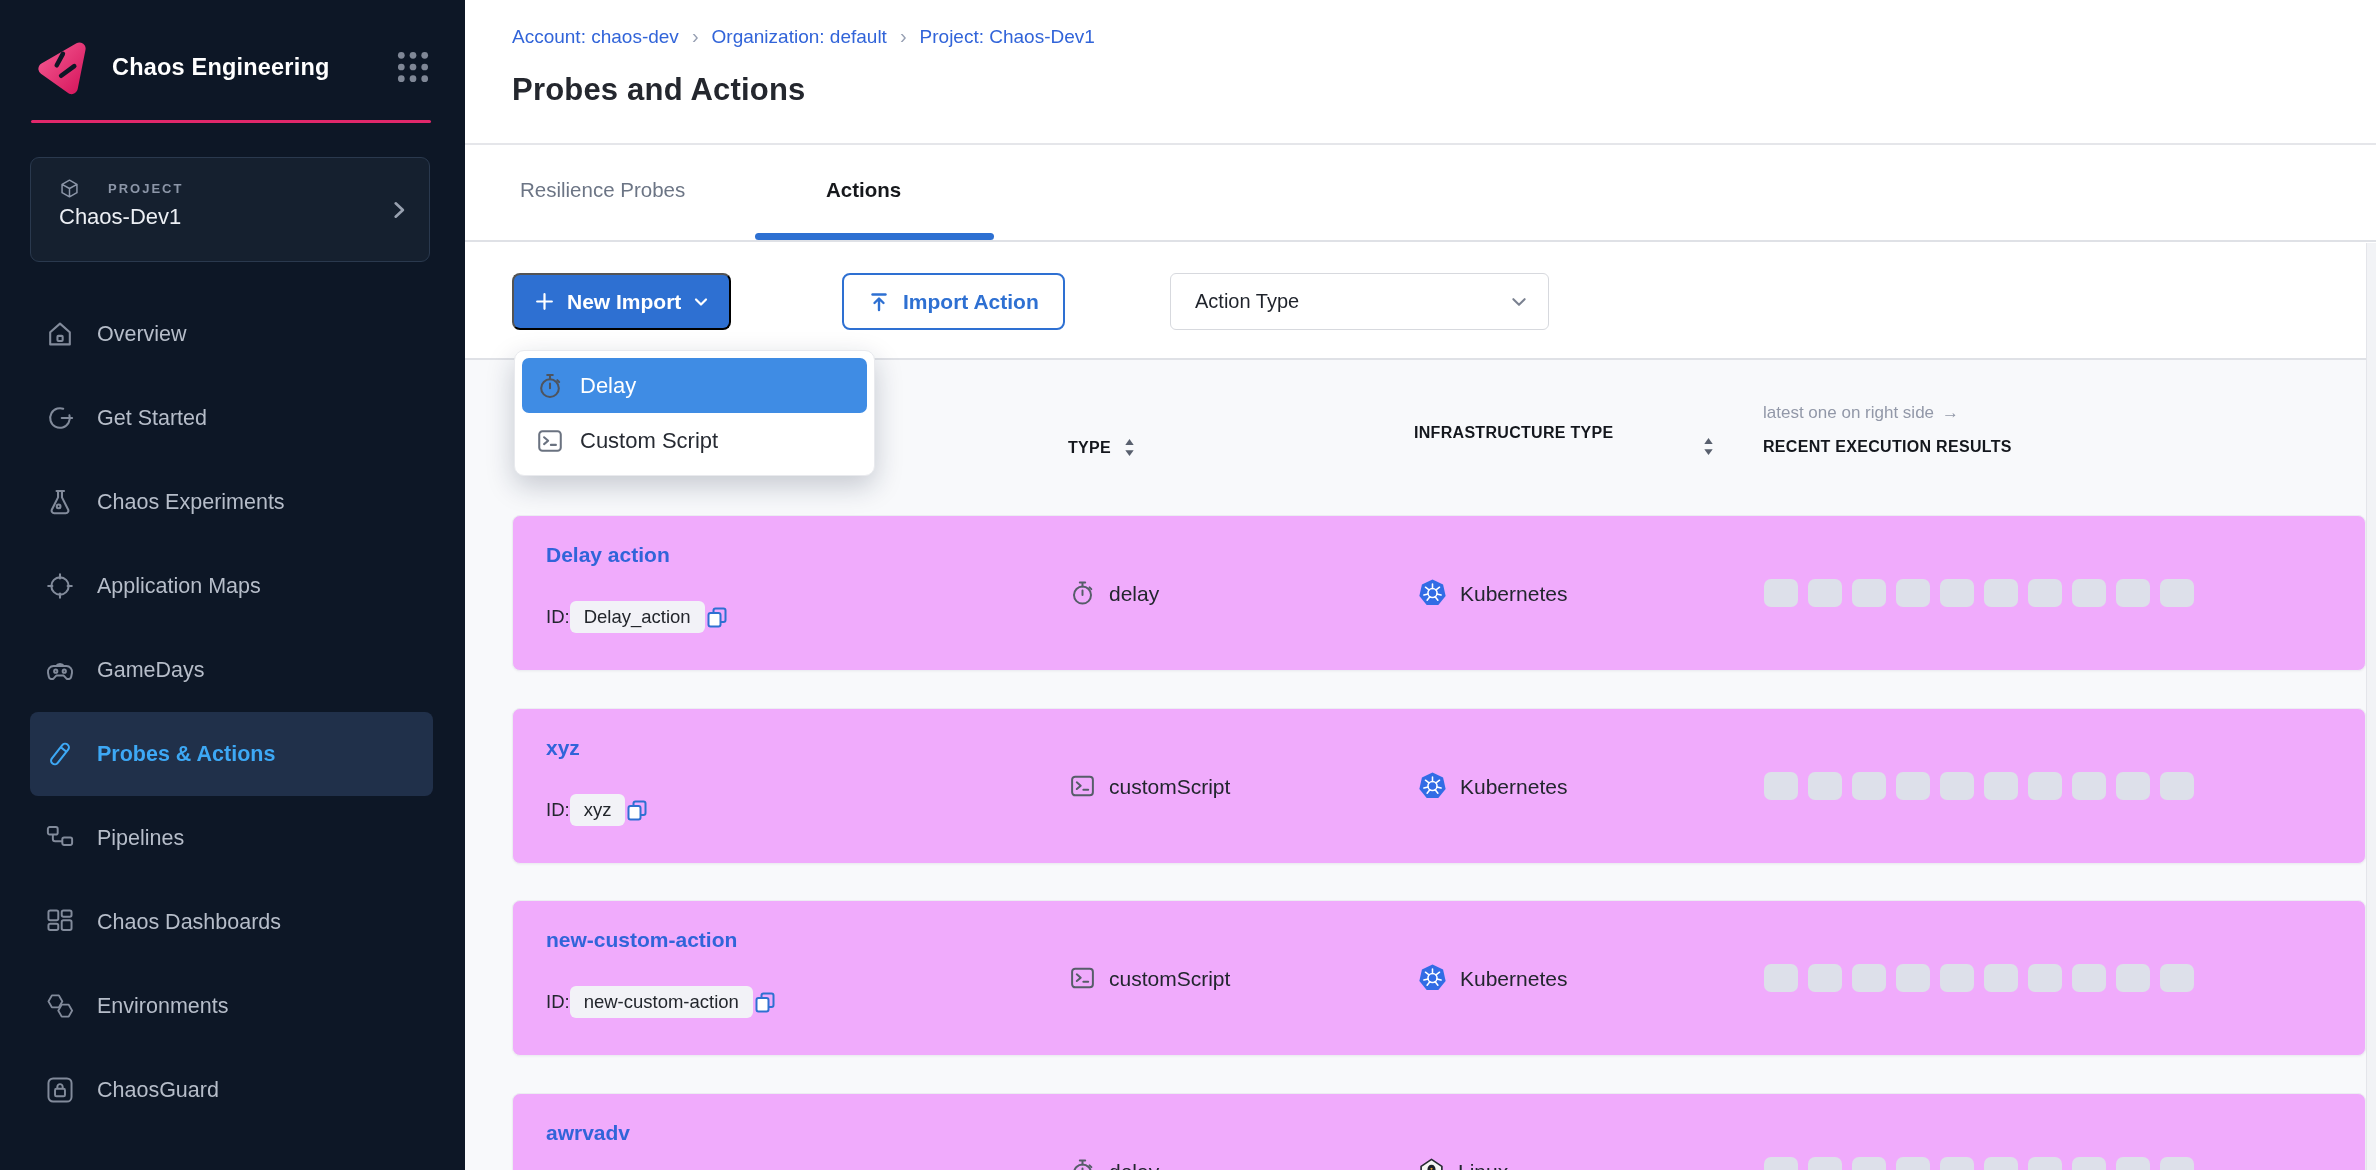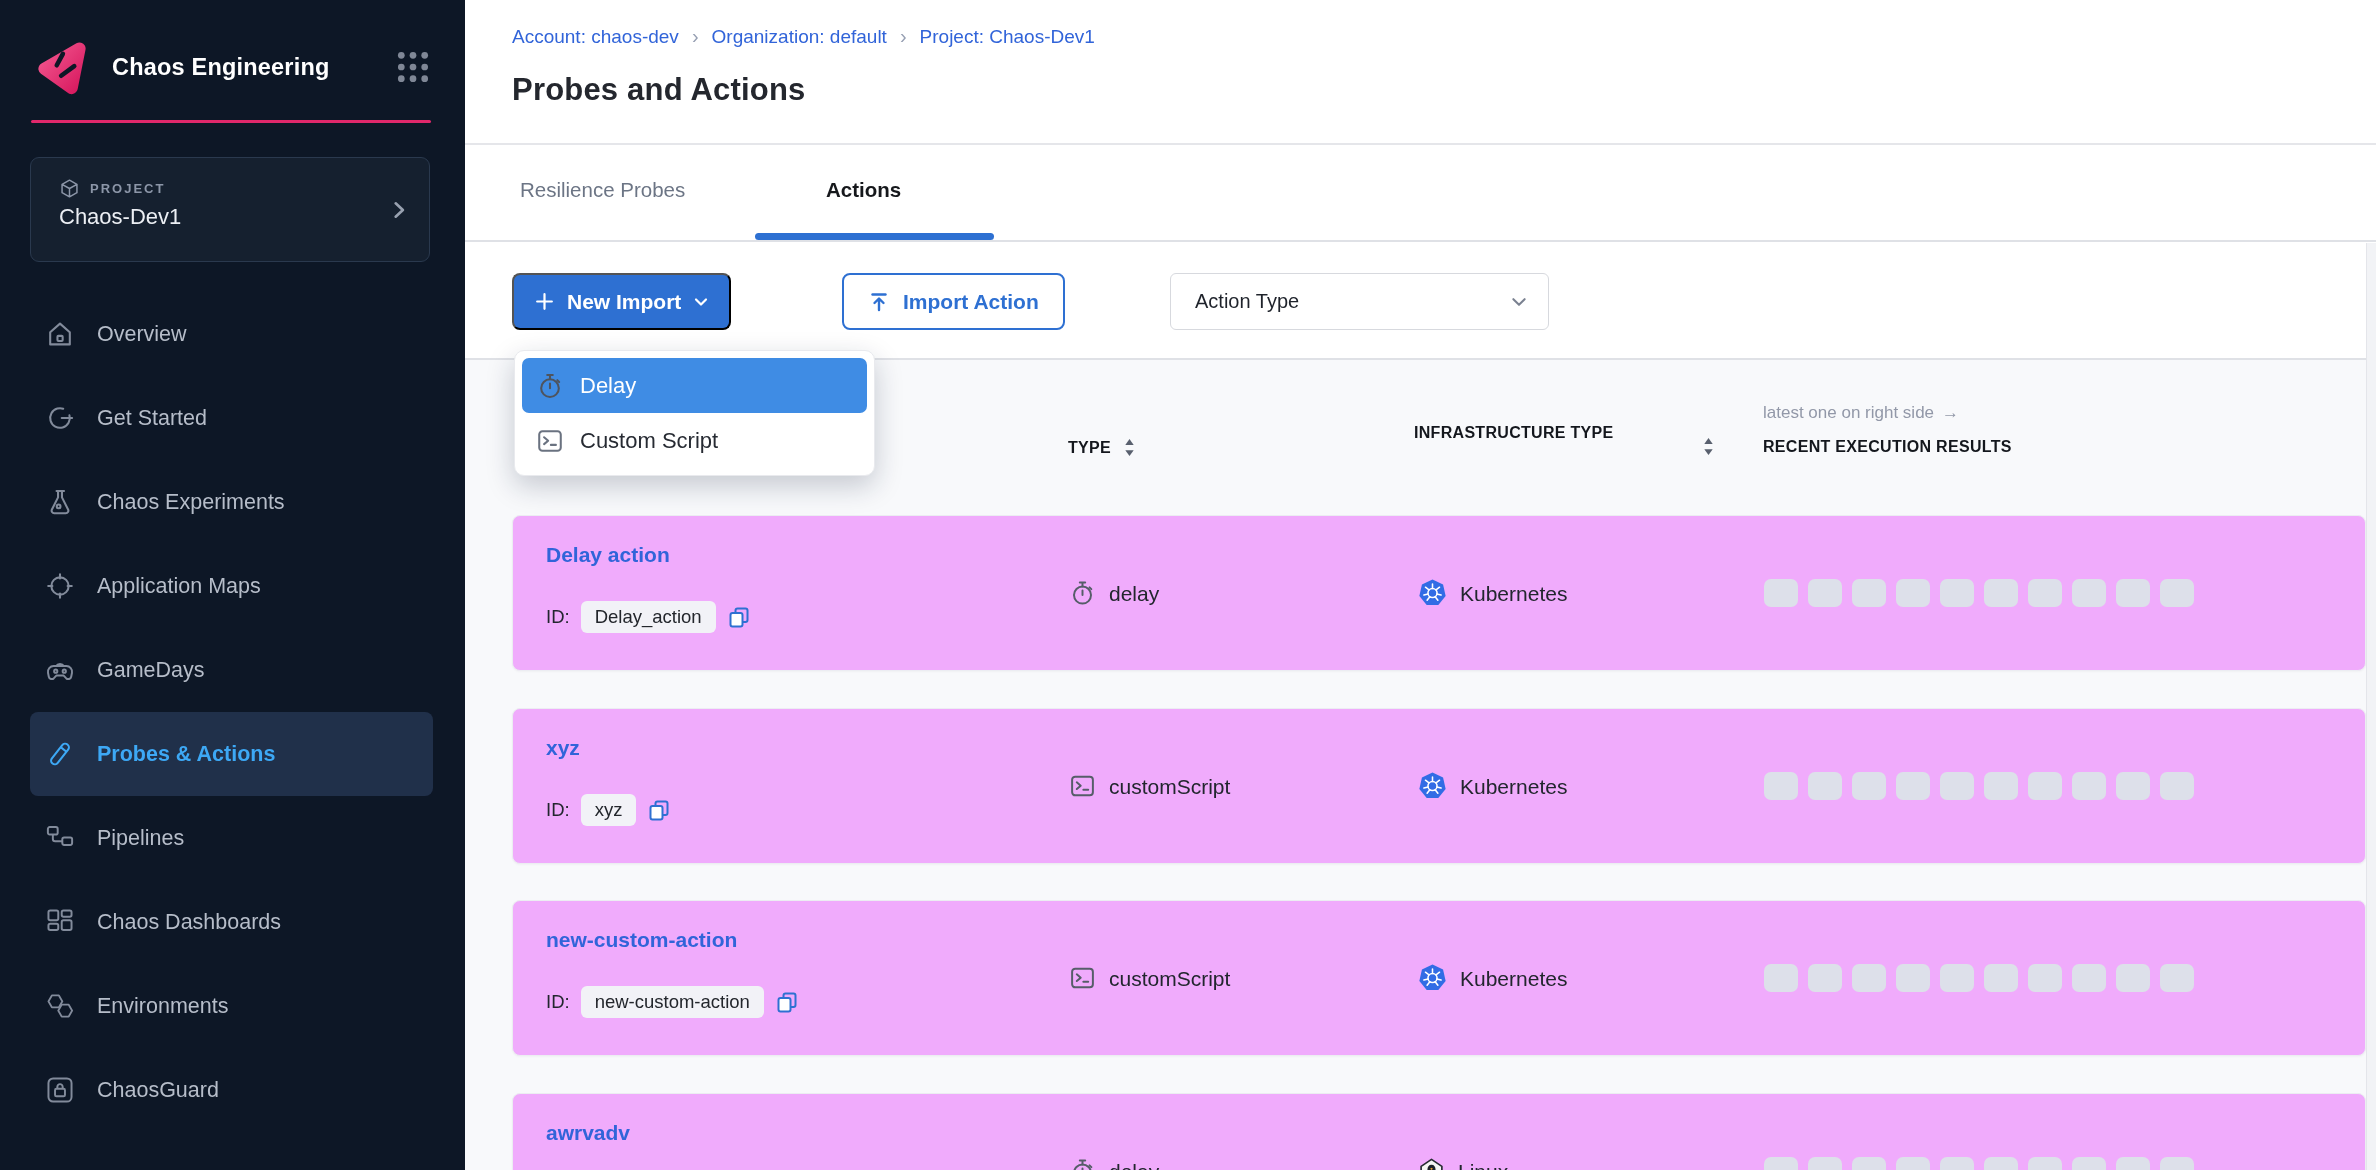"PROJECT" .project-label-row { gap: 10px -> 28px }
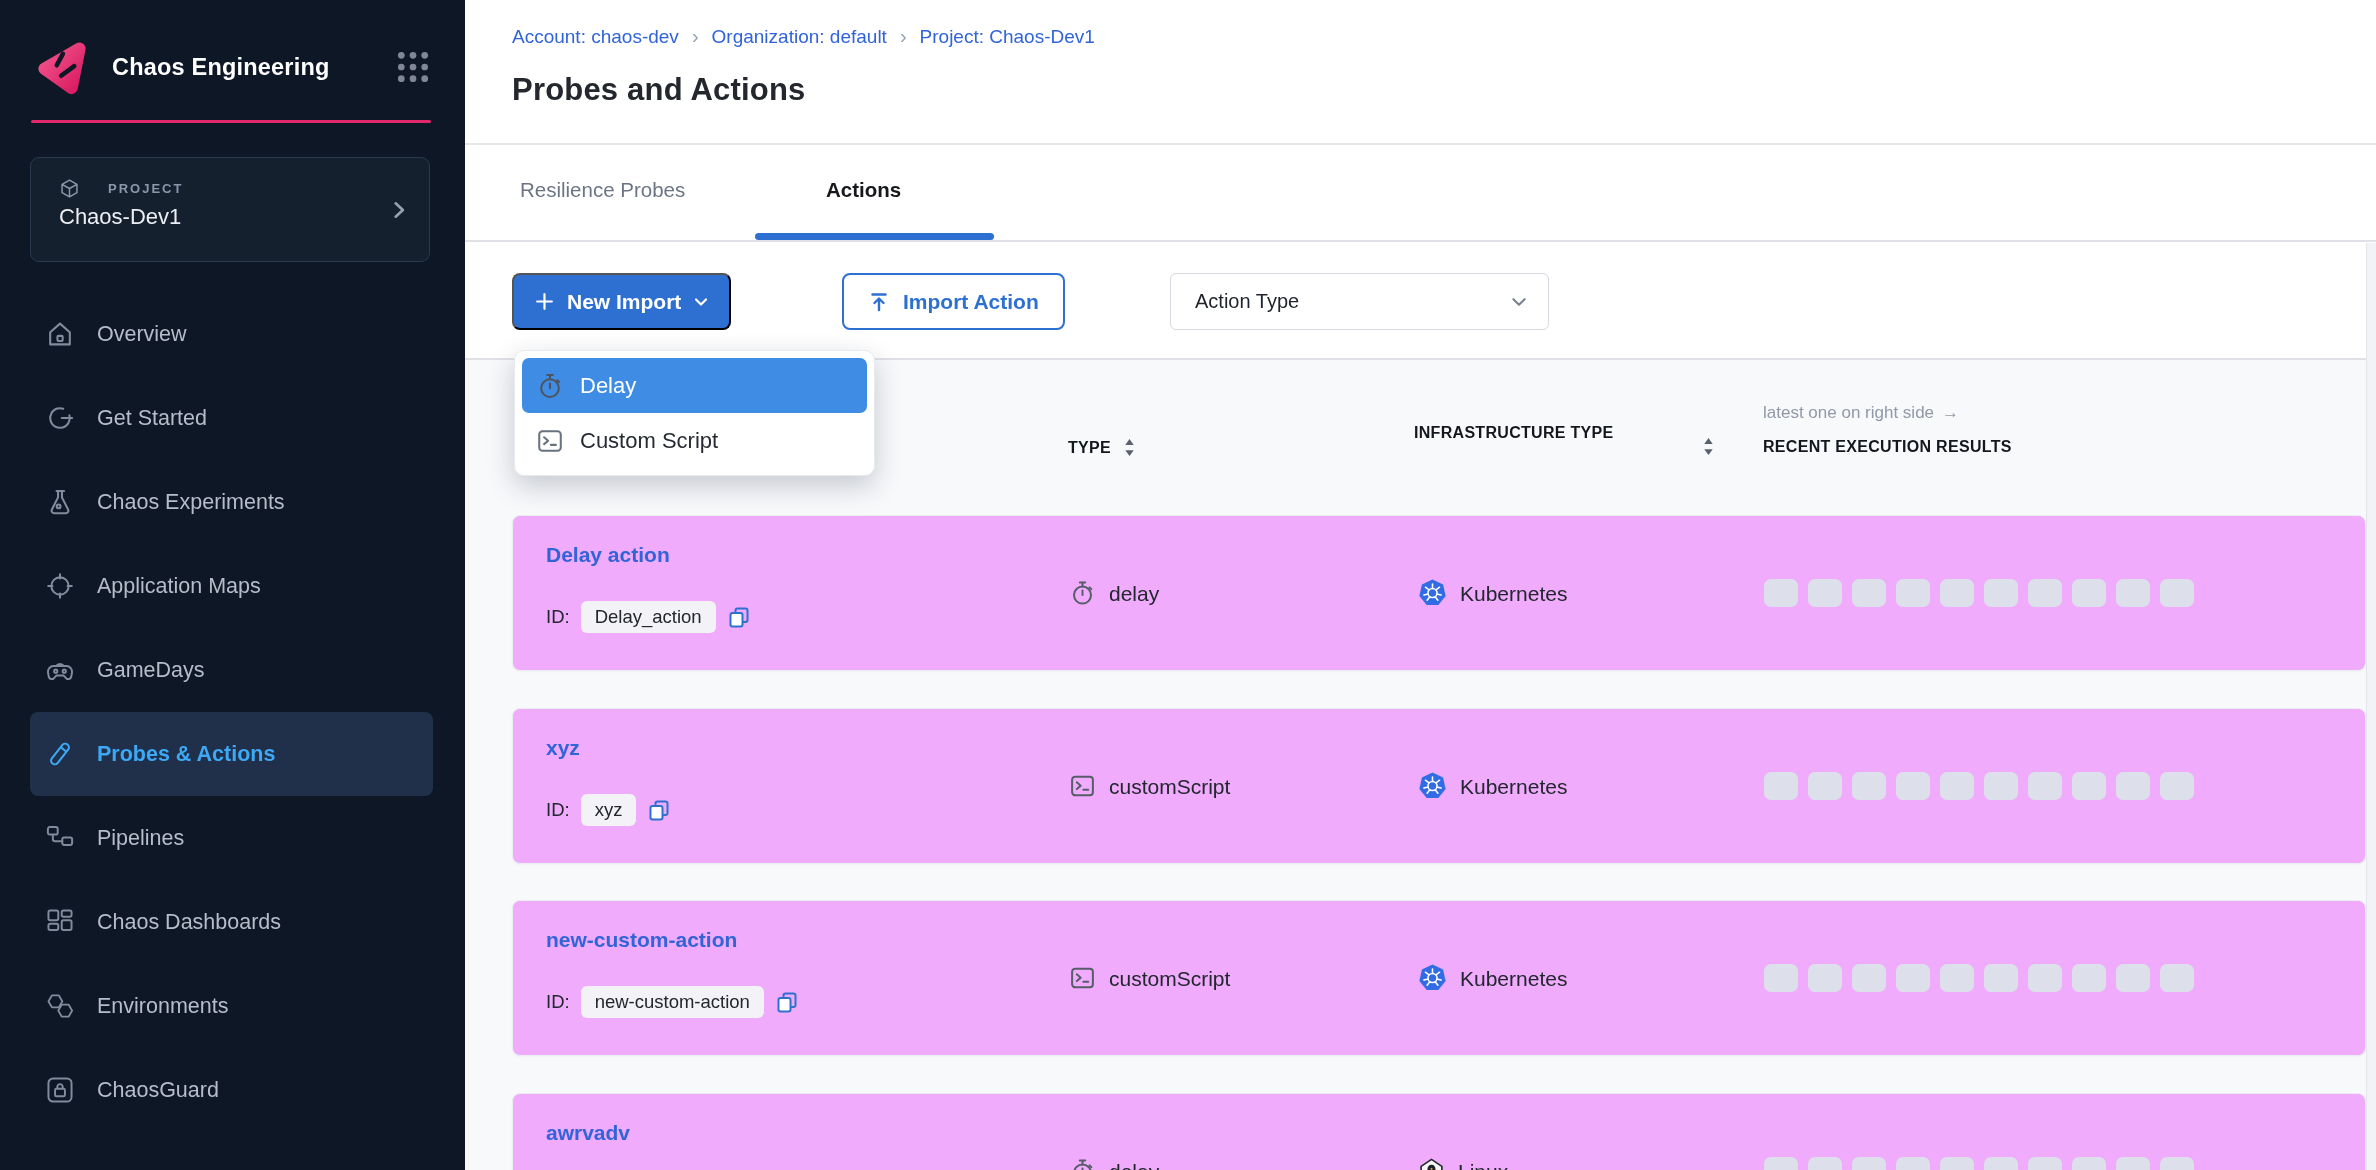"ID:" .row-idline { gap: 11px -> 0 }
